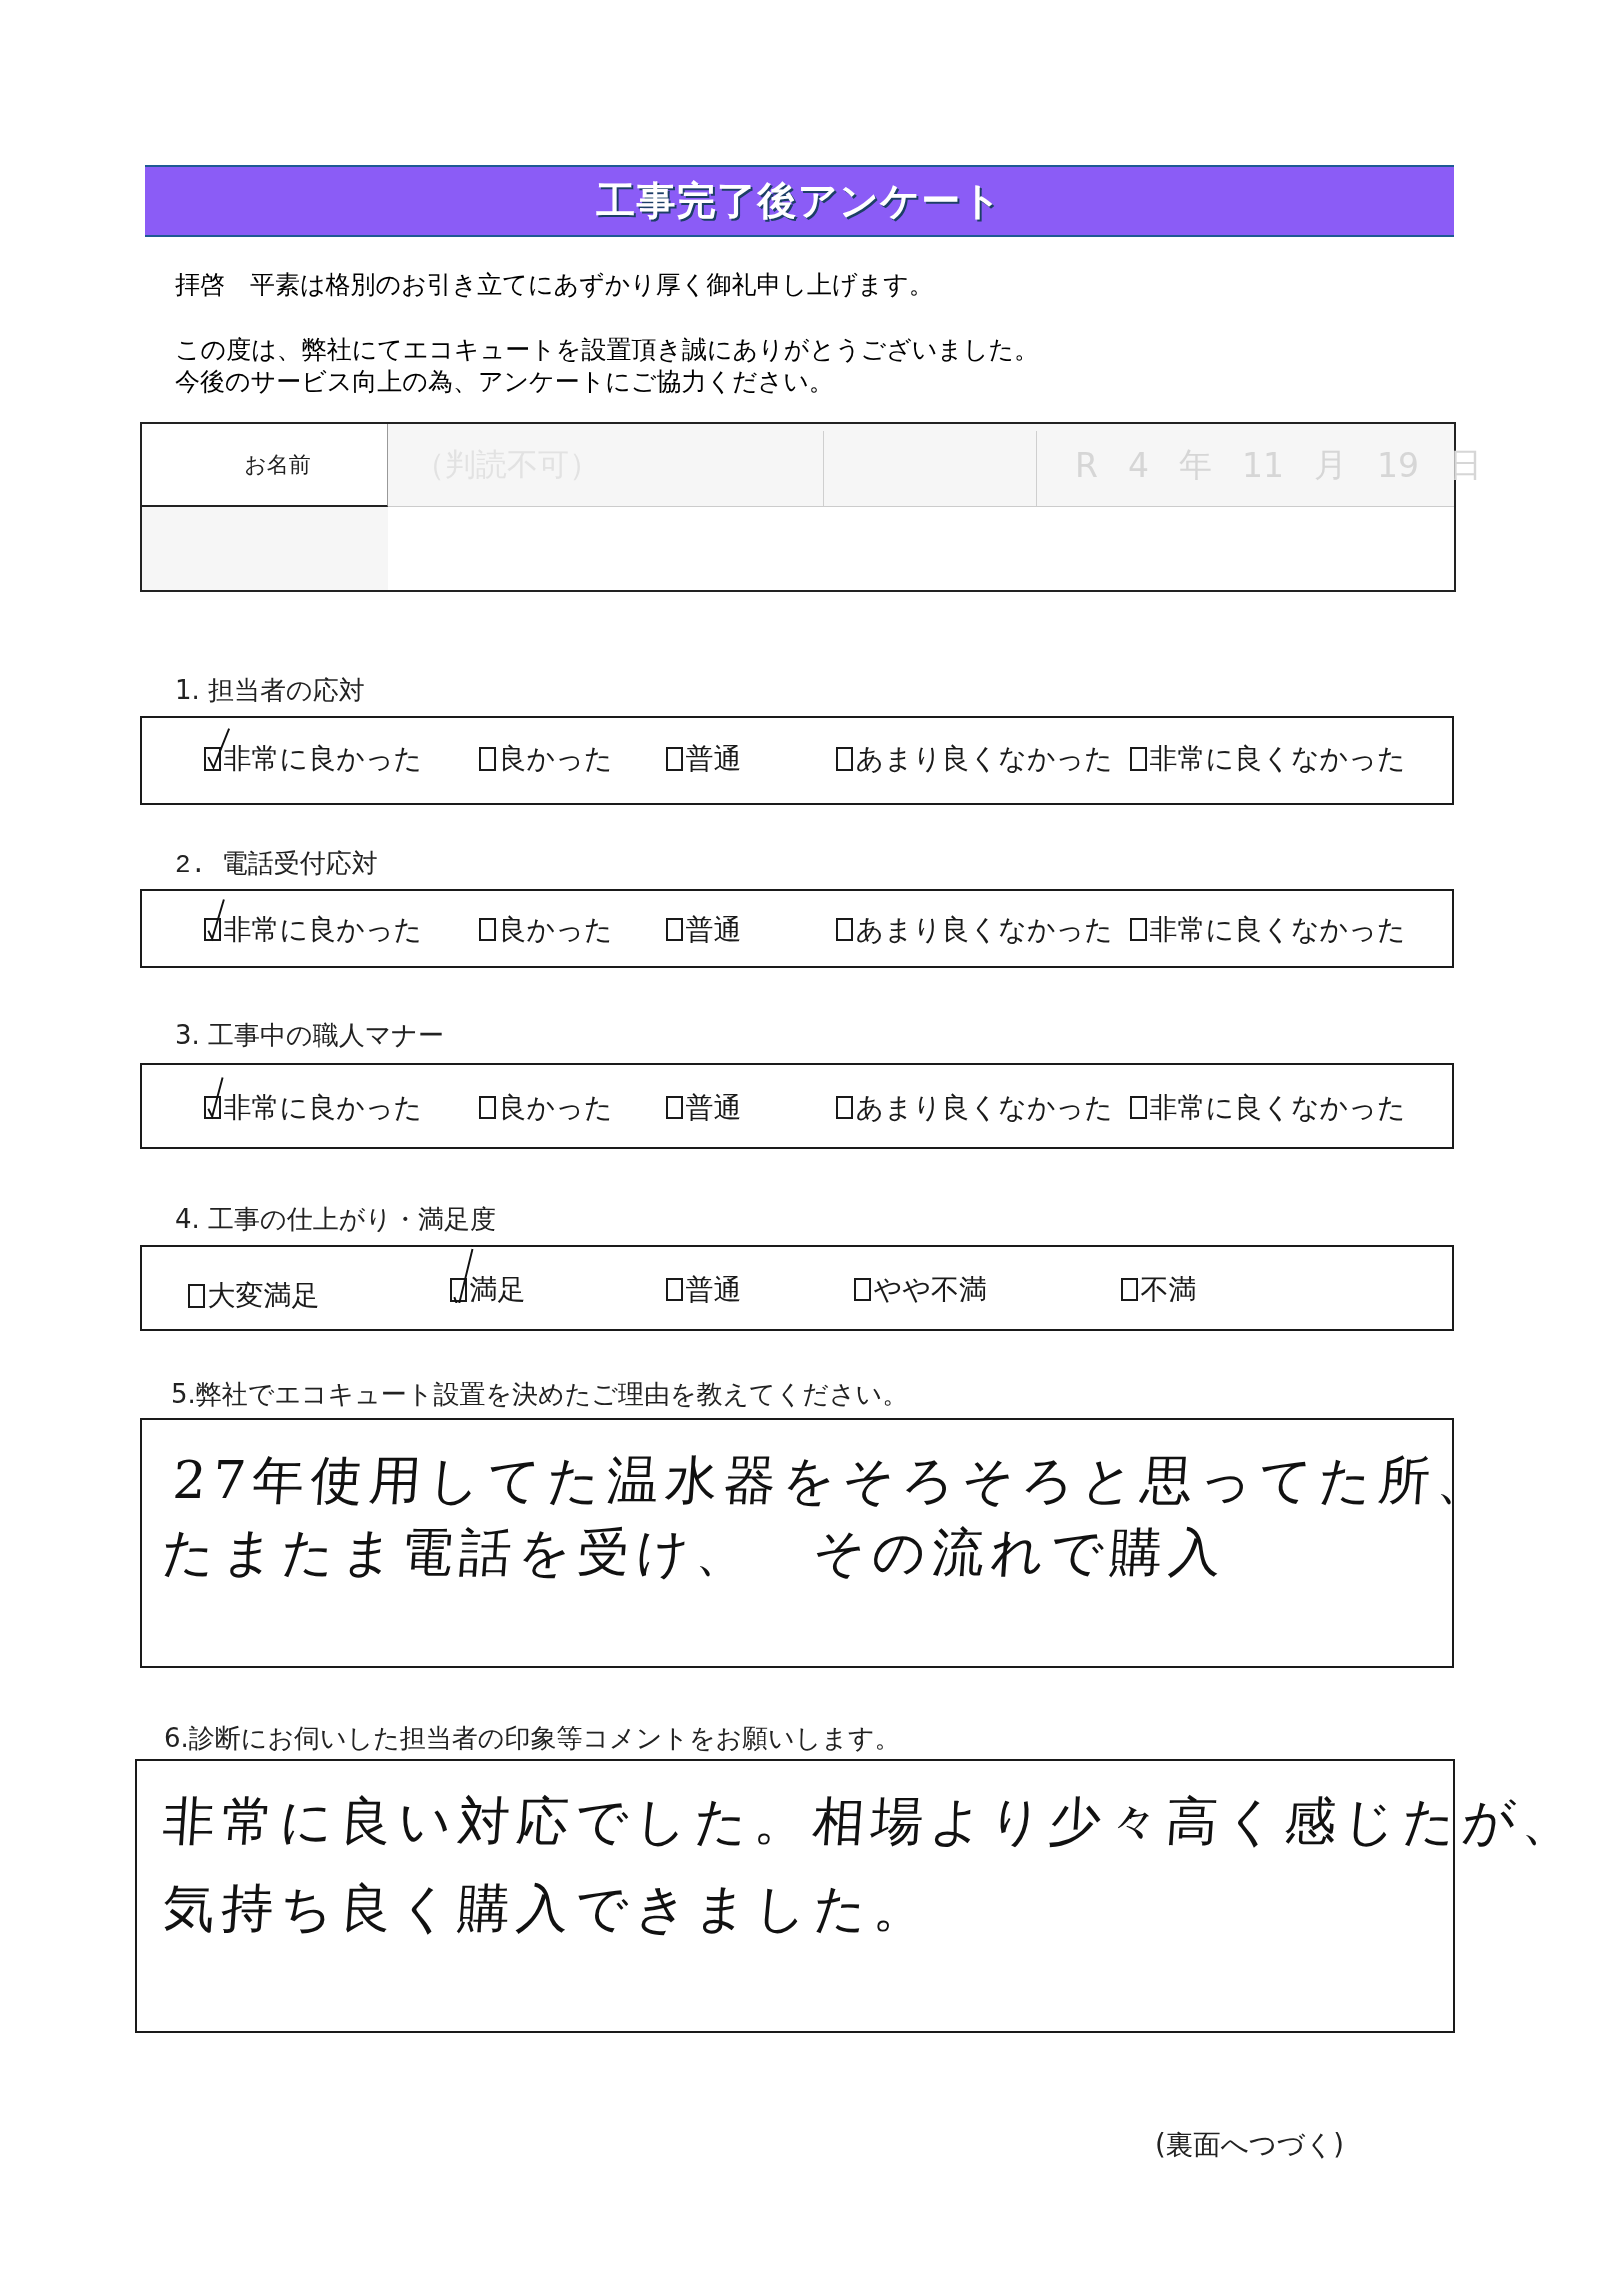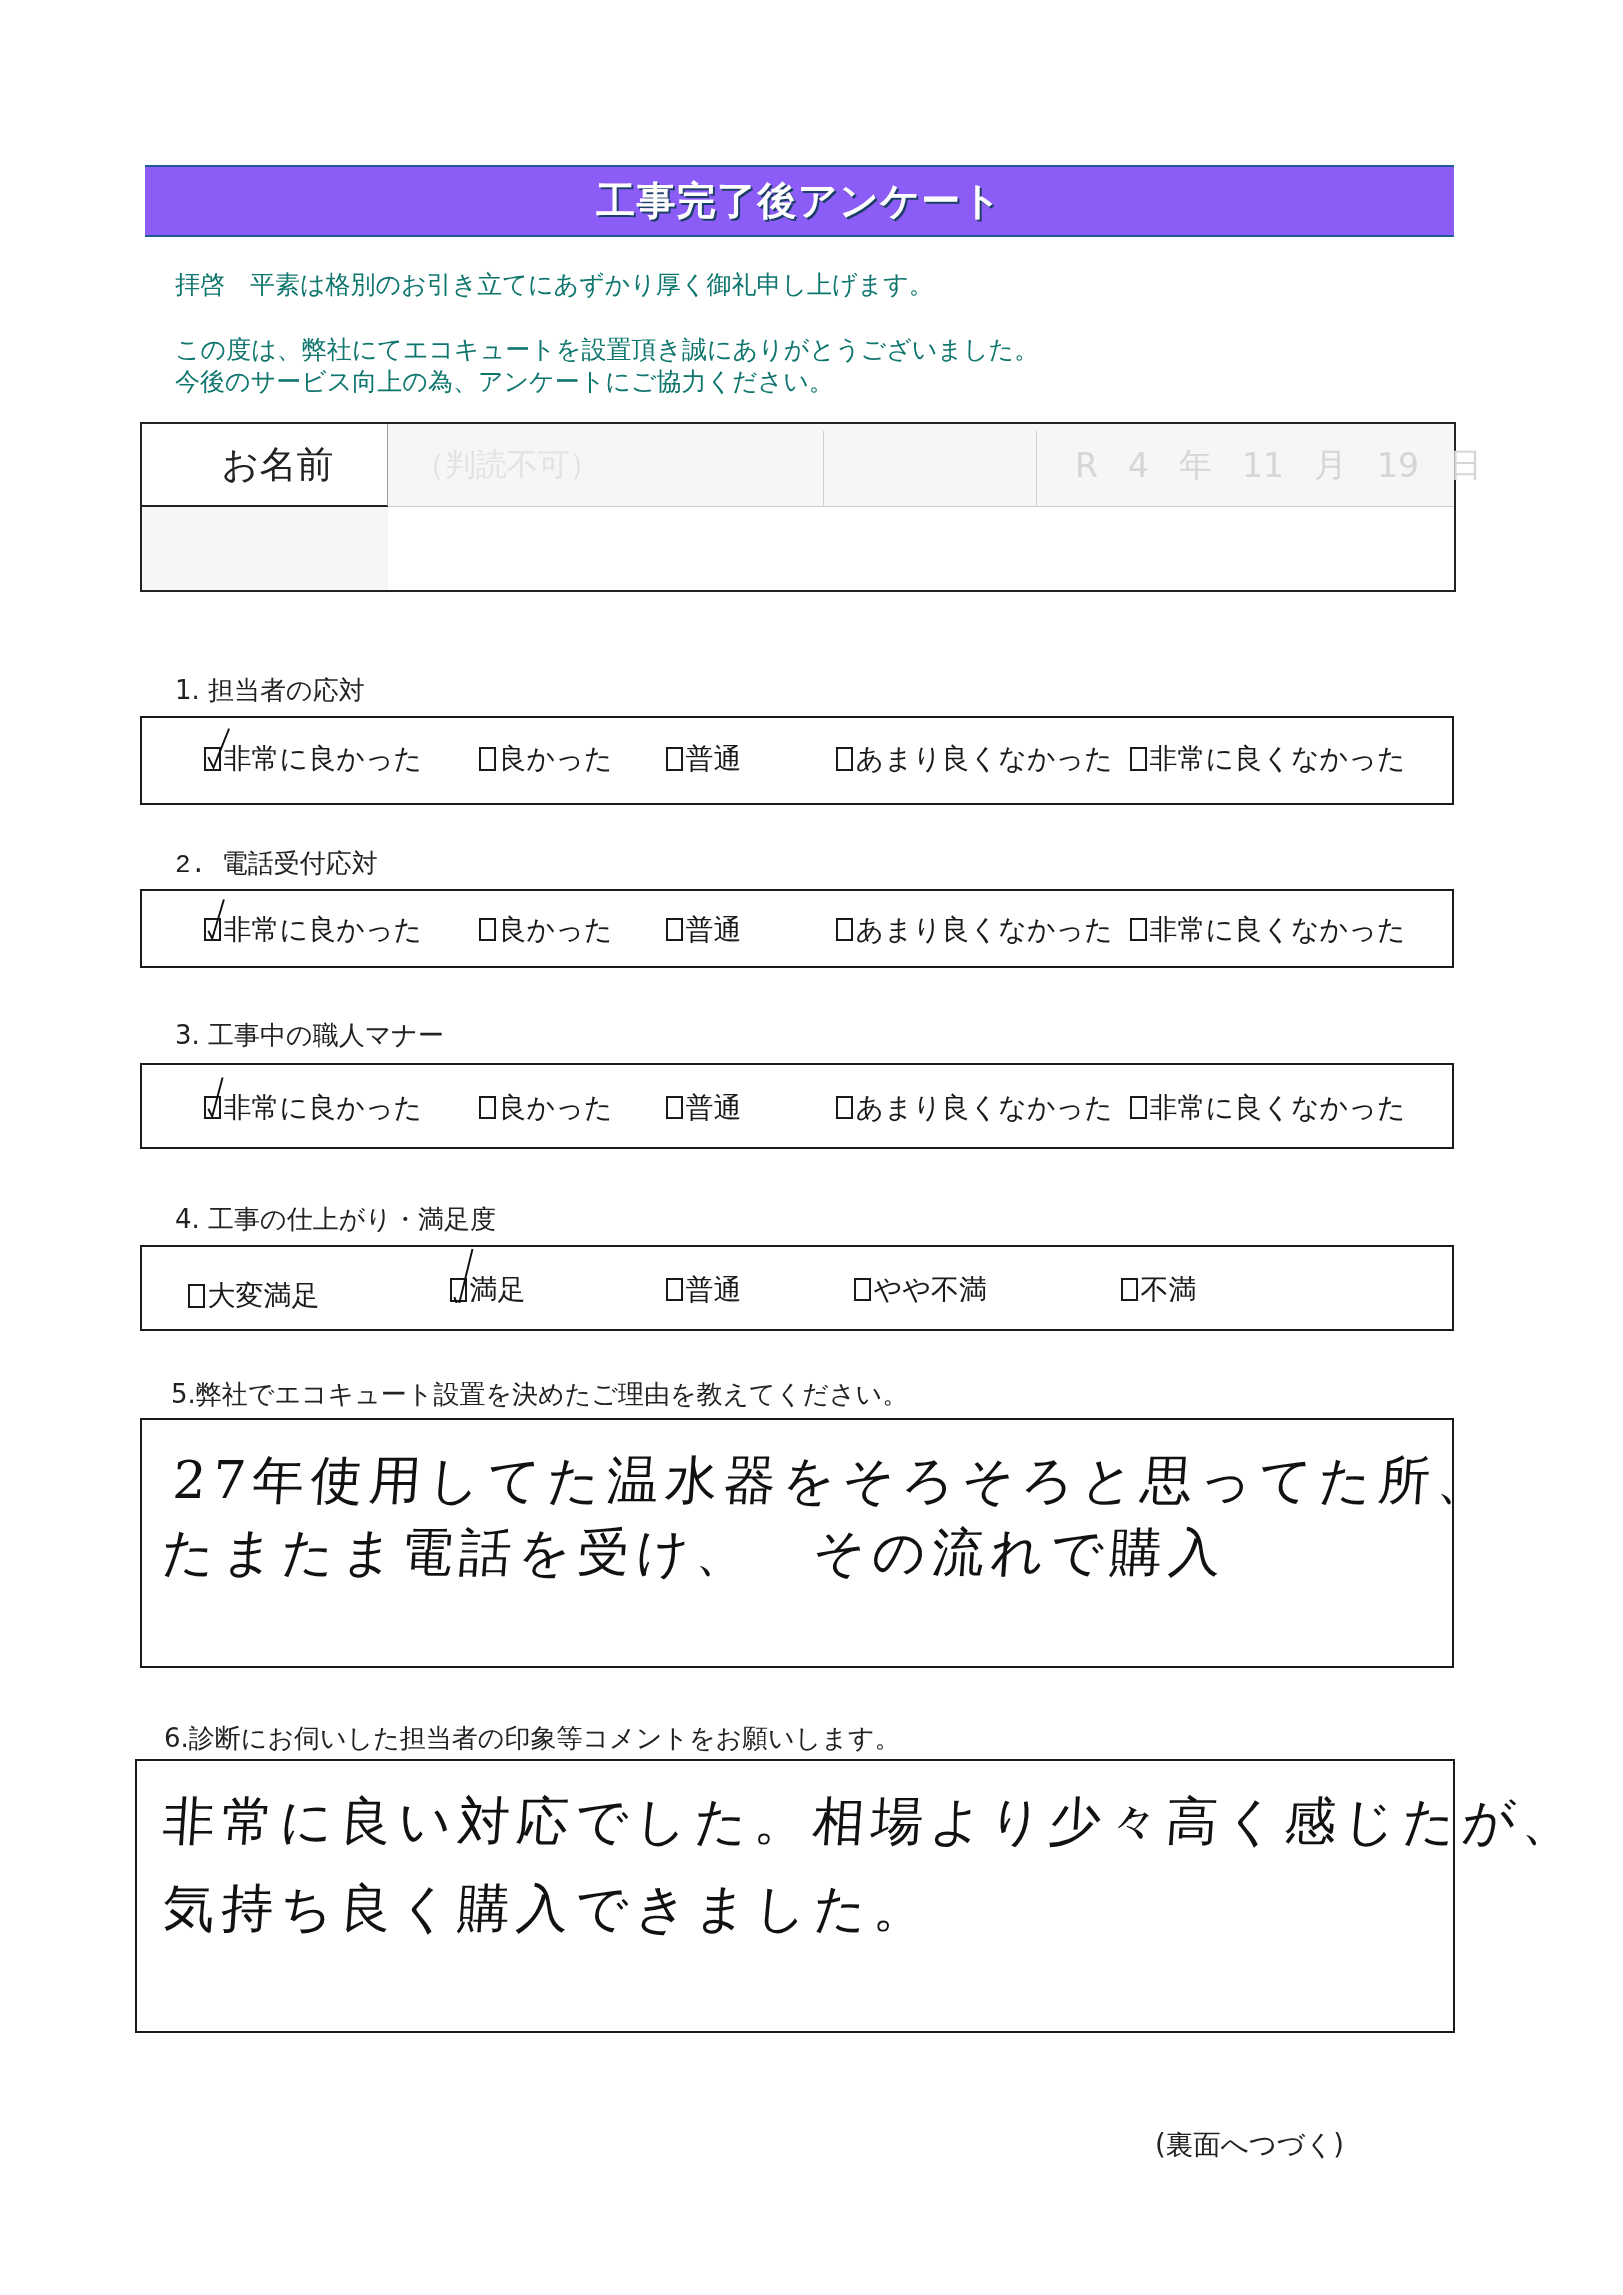"拝啓 平素は格別のお引き立てにあずかり厚く御礼申し上げます。" .intro { color: #0f766e -> #000000 }
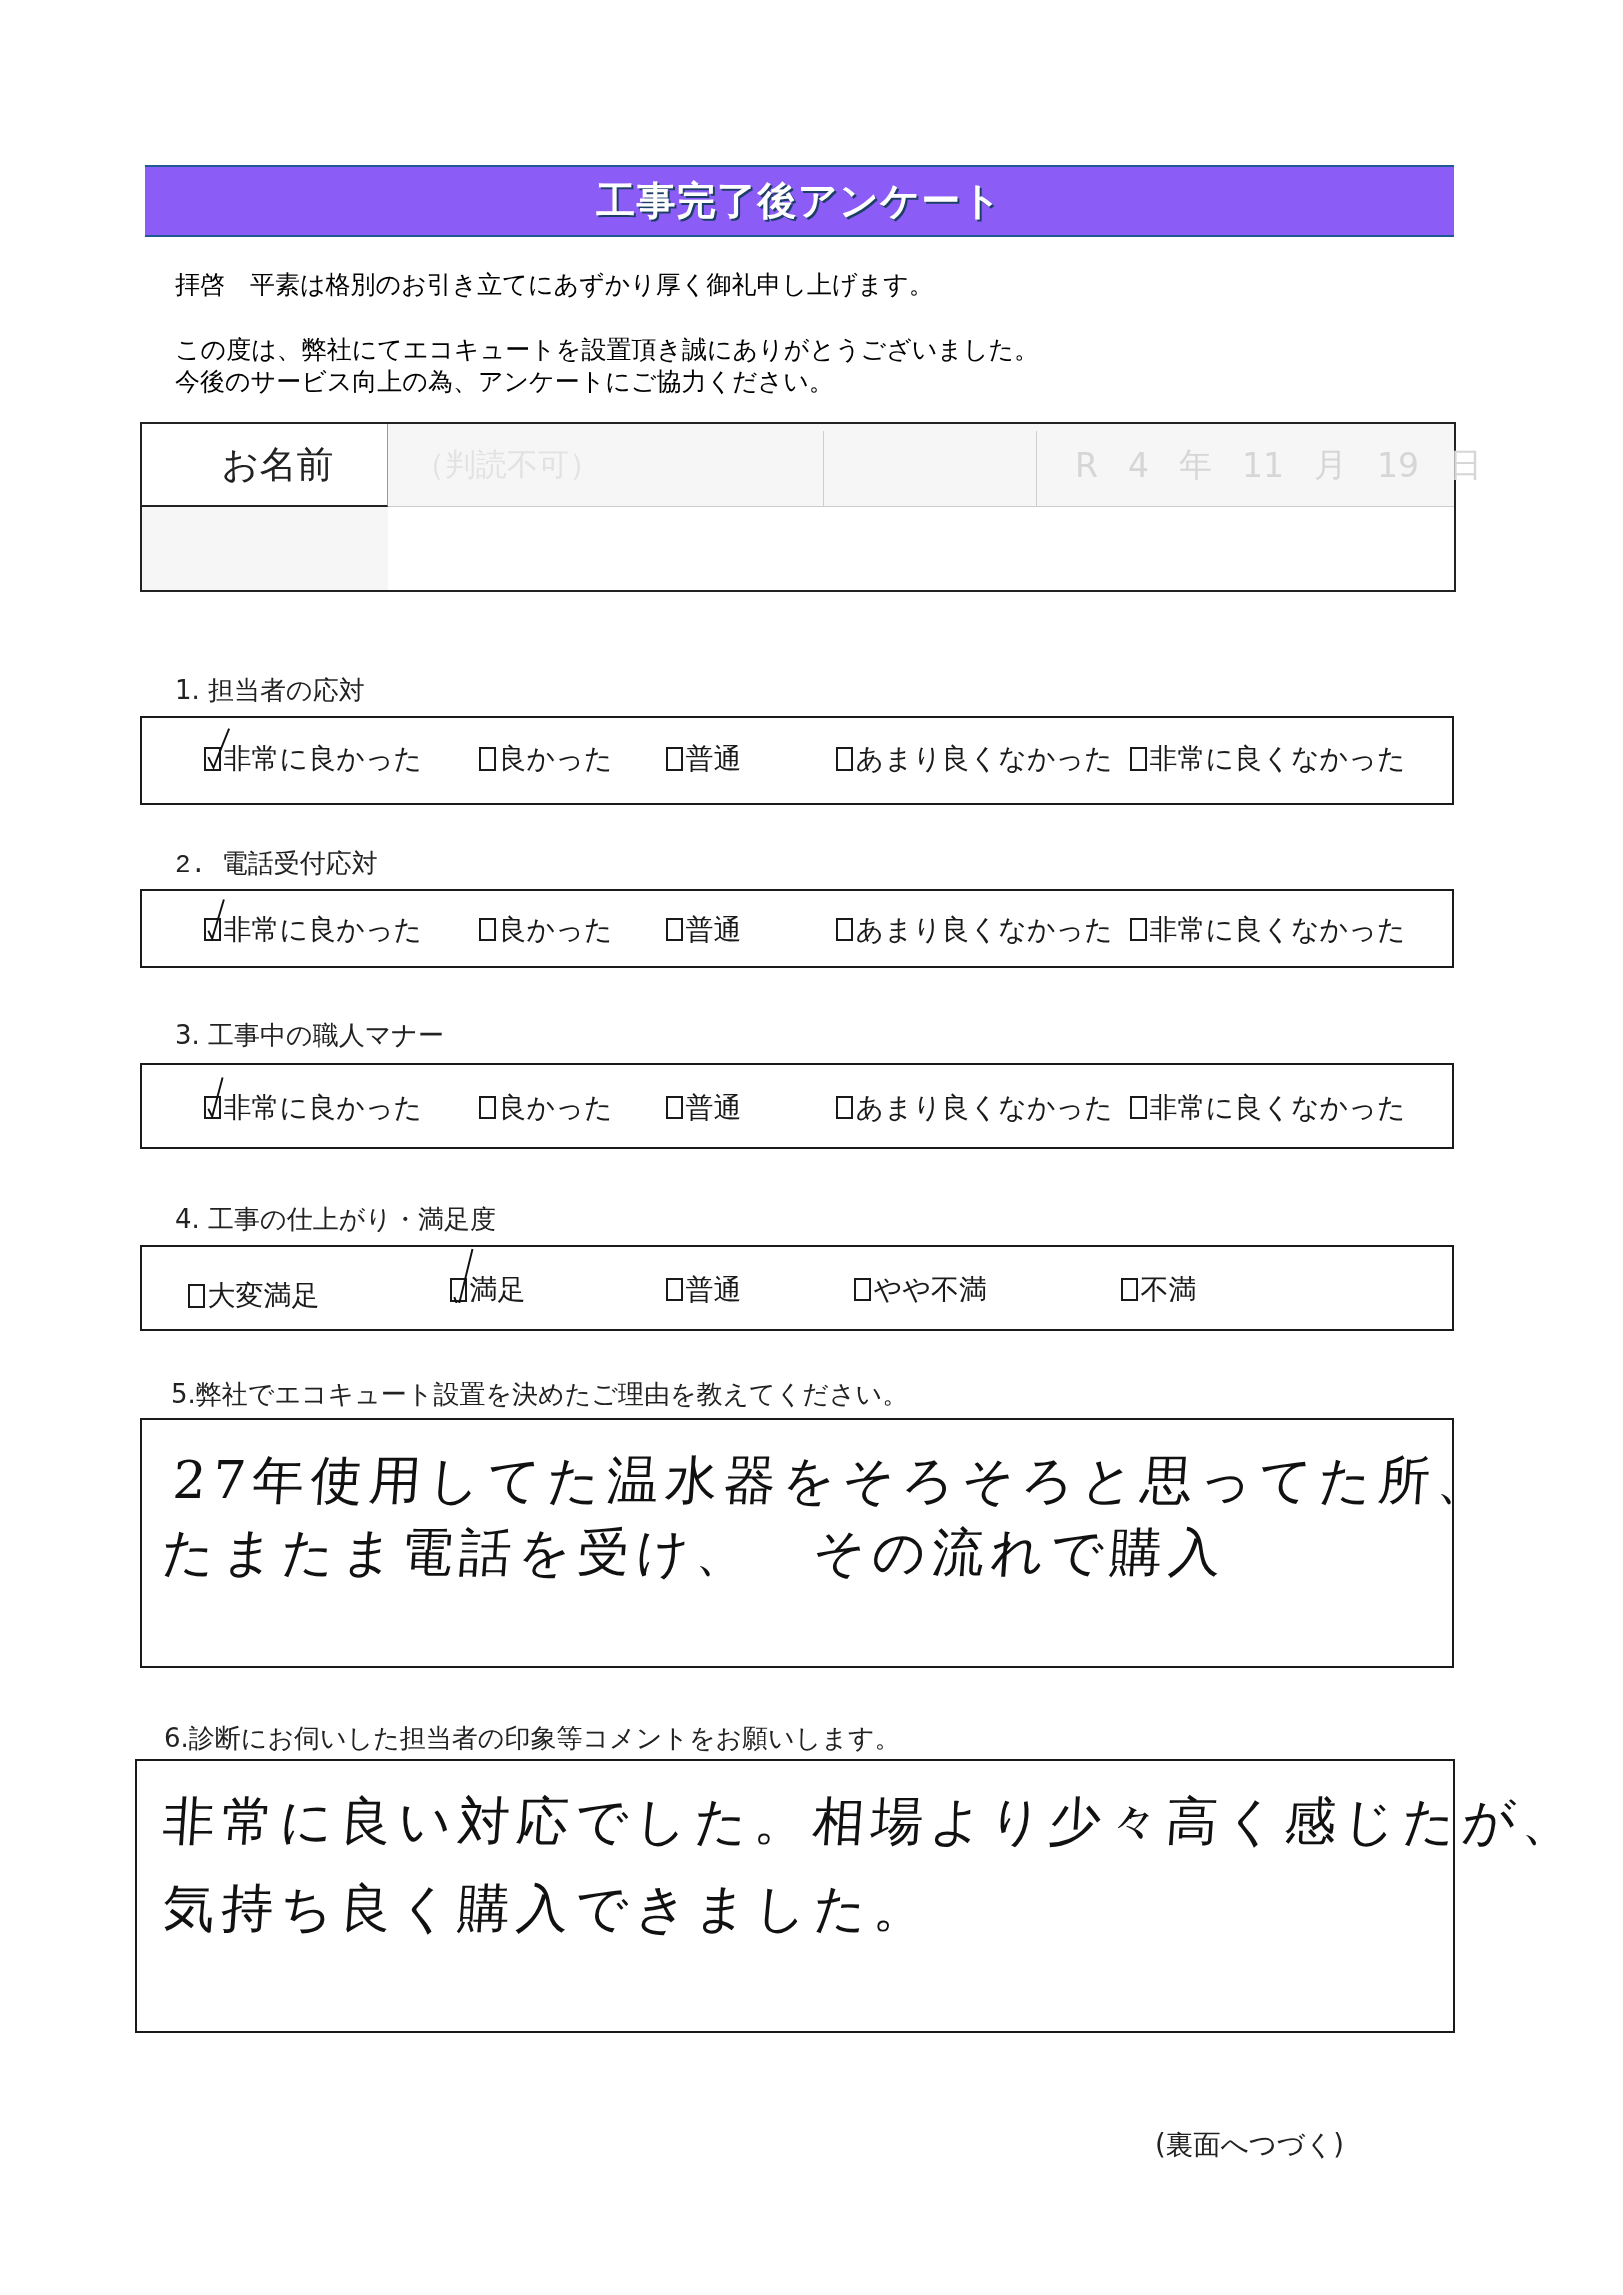"お名前" .info-label { font-size: 37px -> 22px }
